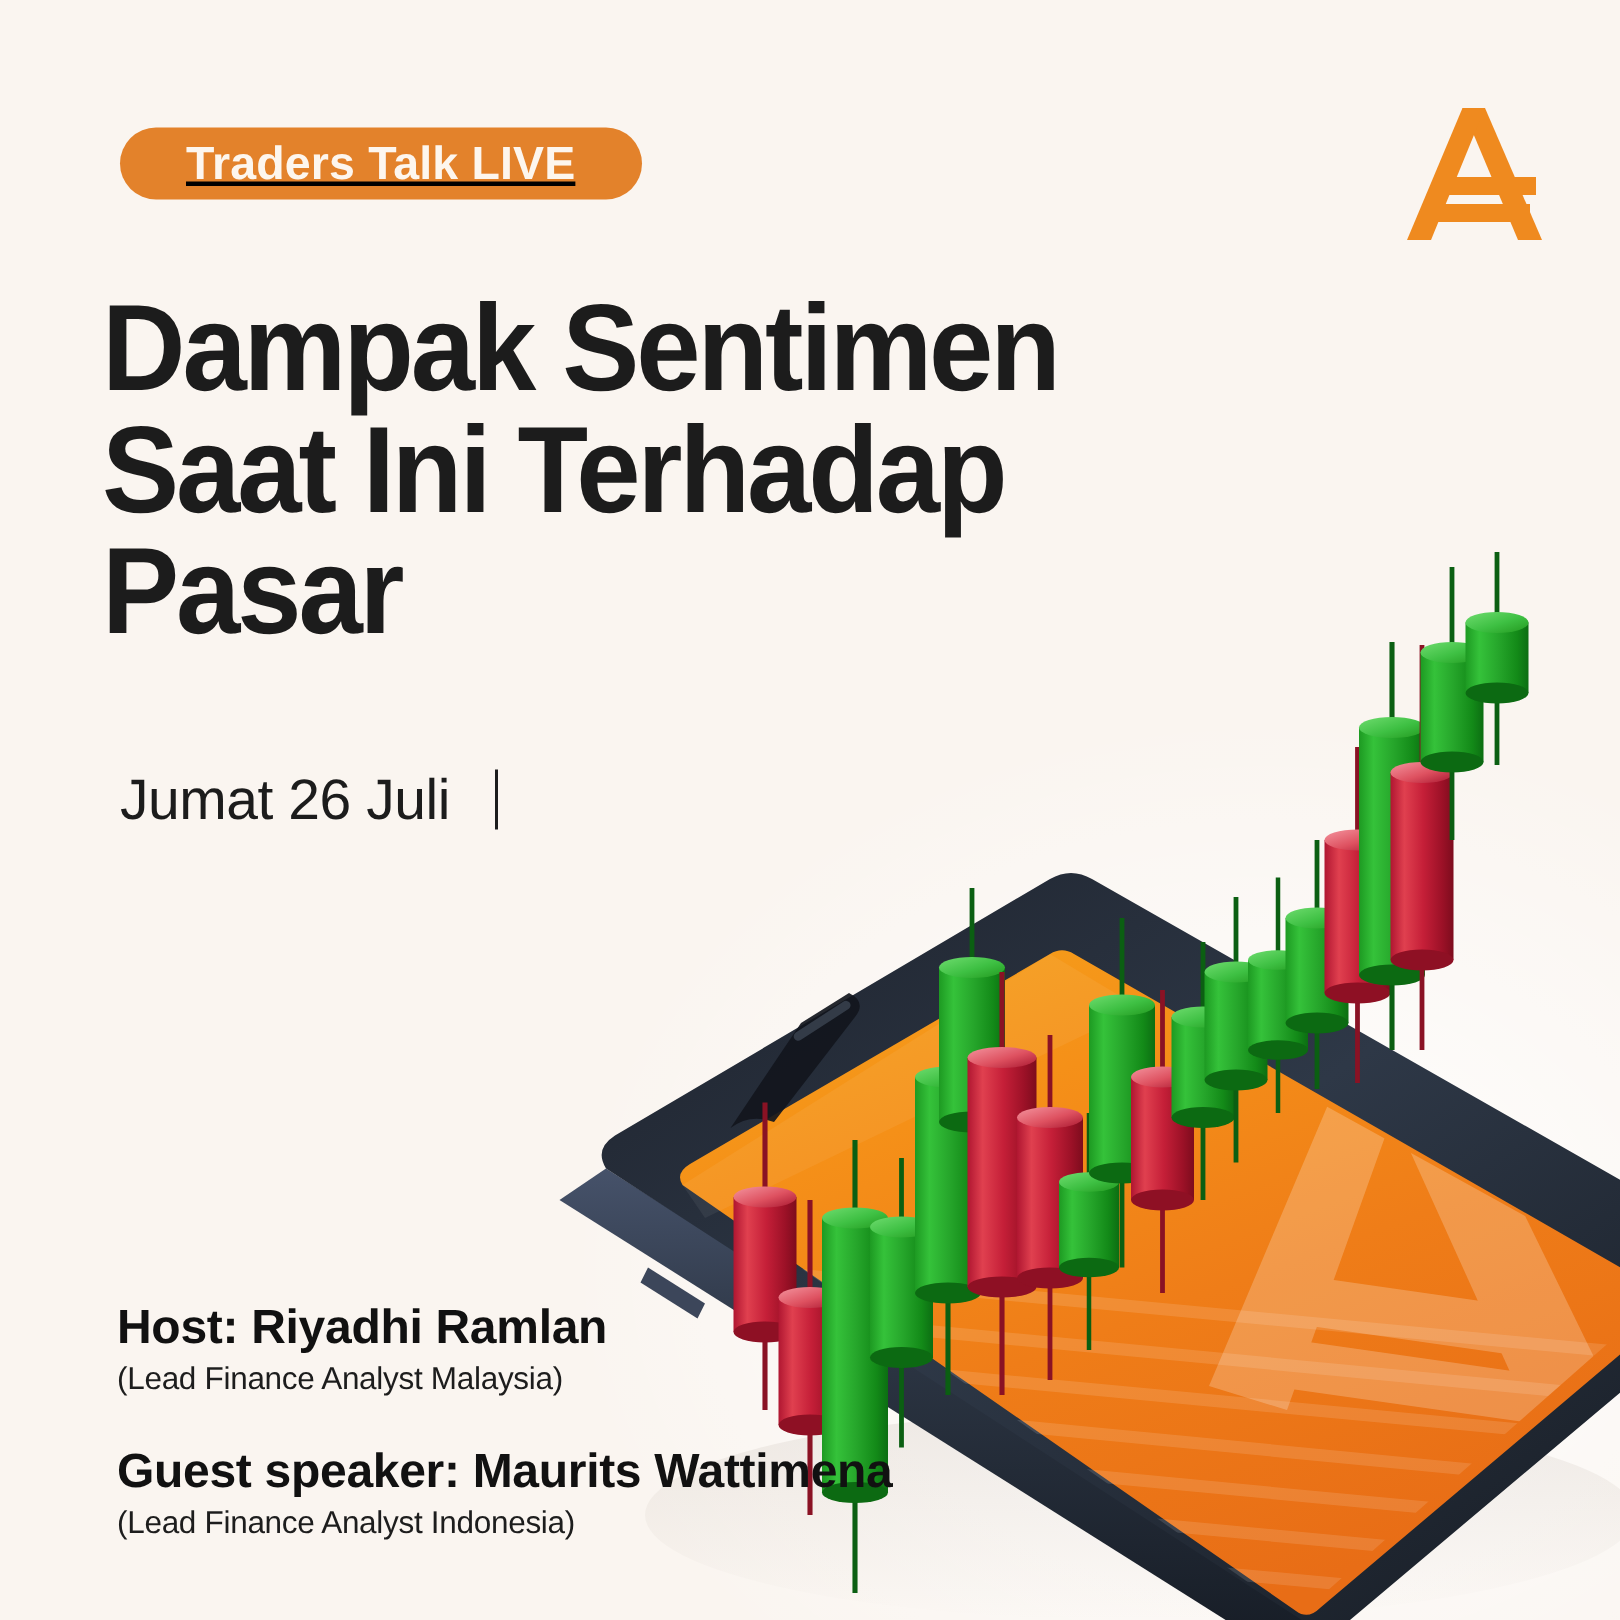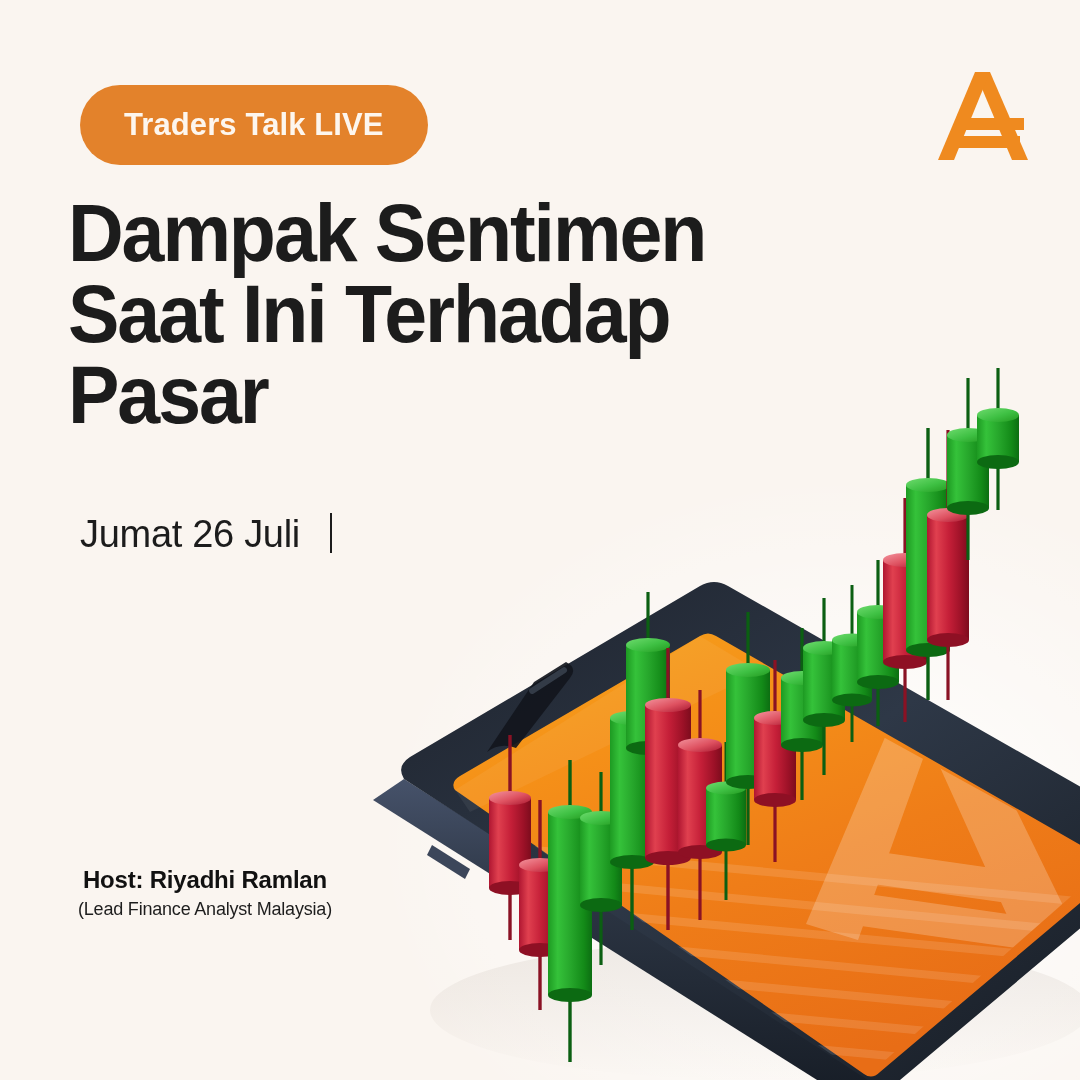"Traders Talk LIVE" .badge-pill { height: 80px -> 48px; text-decoration: none -> underline }
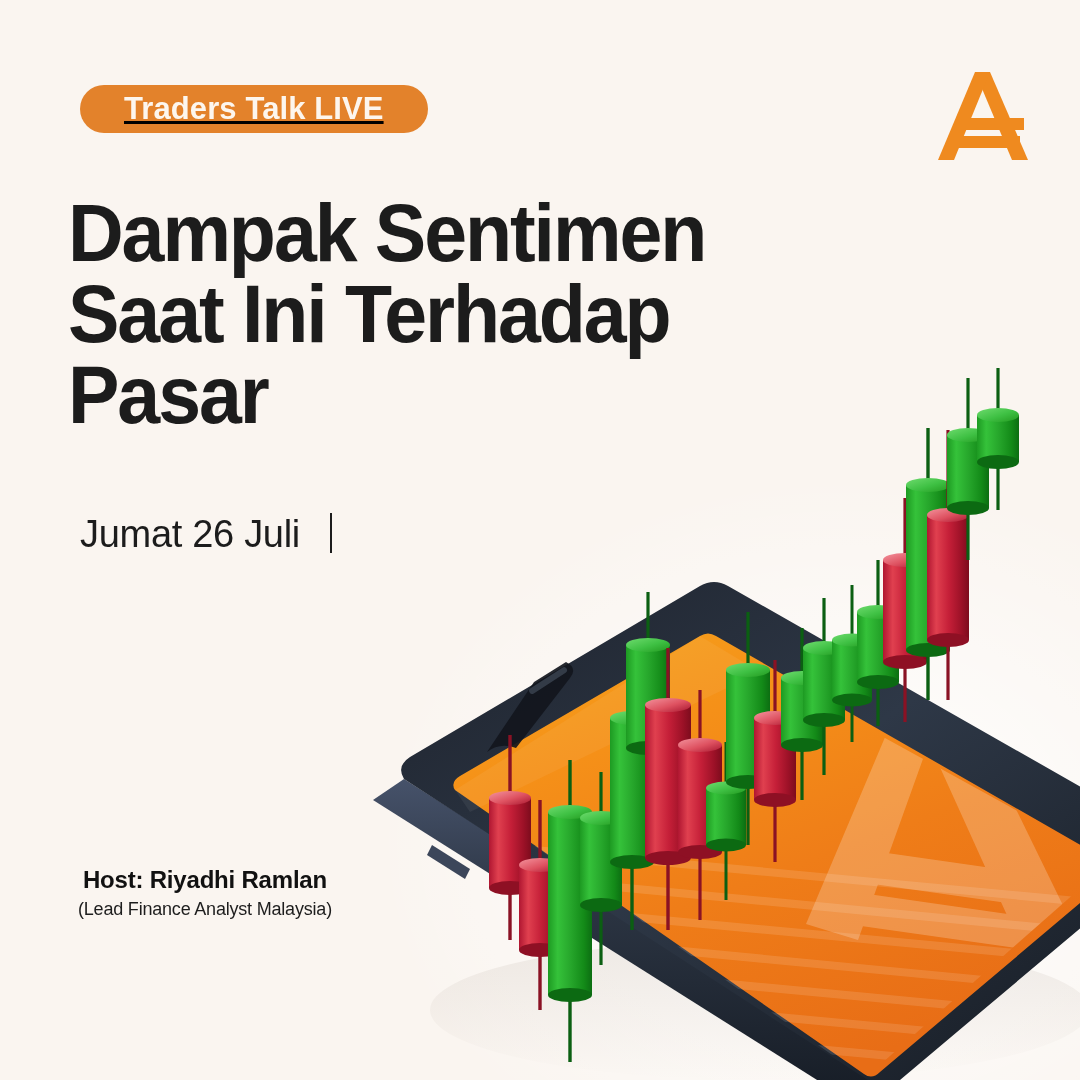"Host: Riyadhi Ramlan" .credit-name { font-size: 24px -> 32px; text-align: center -> none }
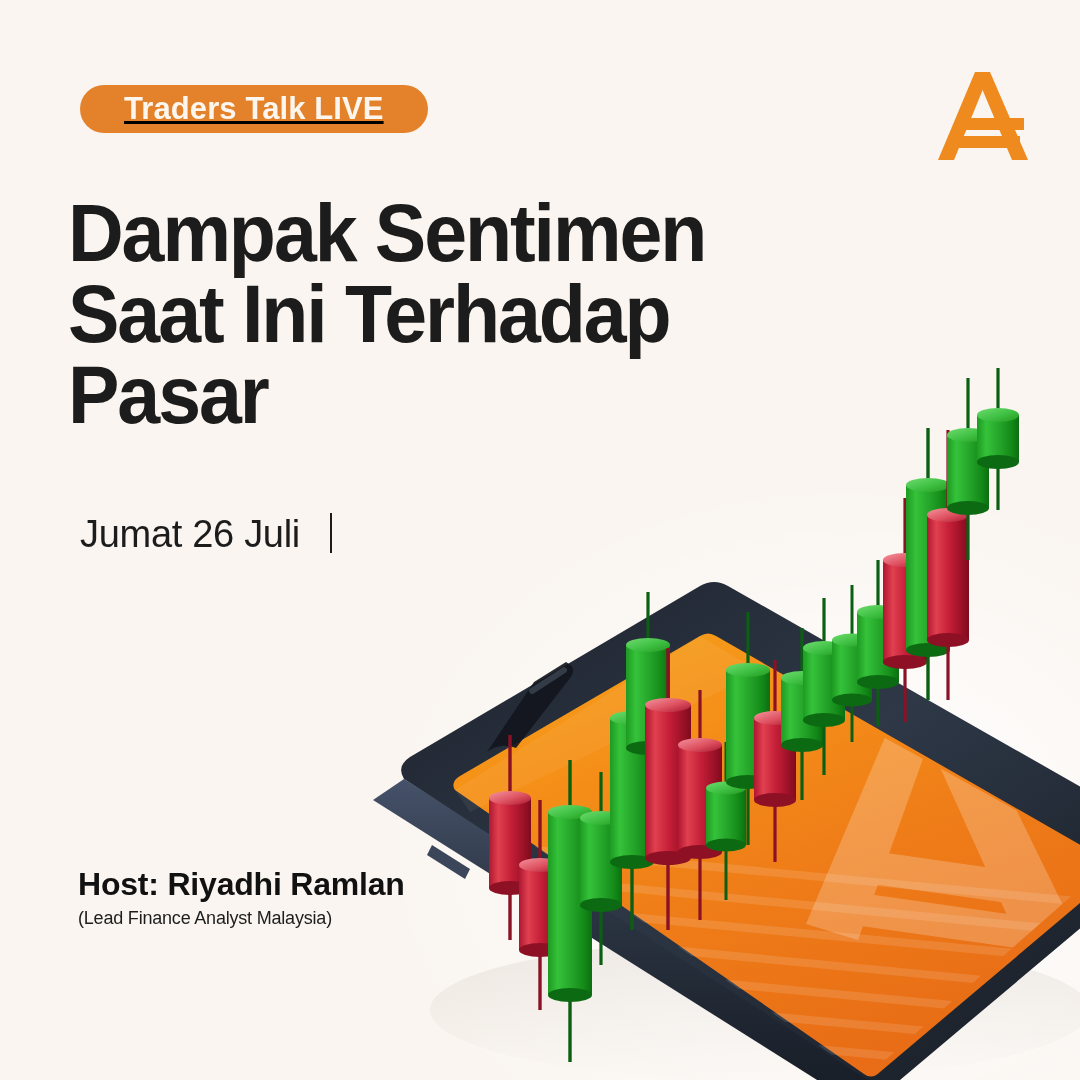"(Lead Finance Analyst Malaysia)" .credit-role { font-size: 18px -> 21px }
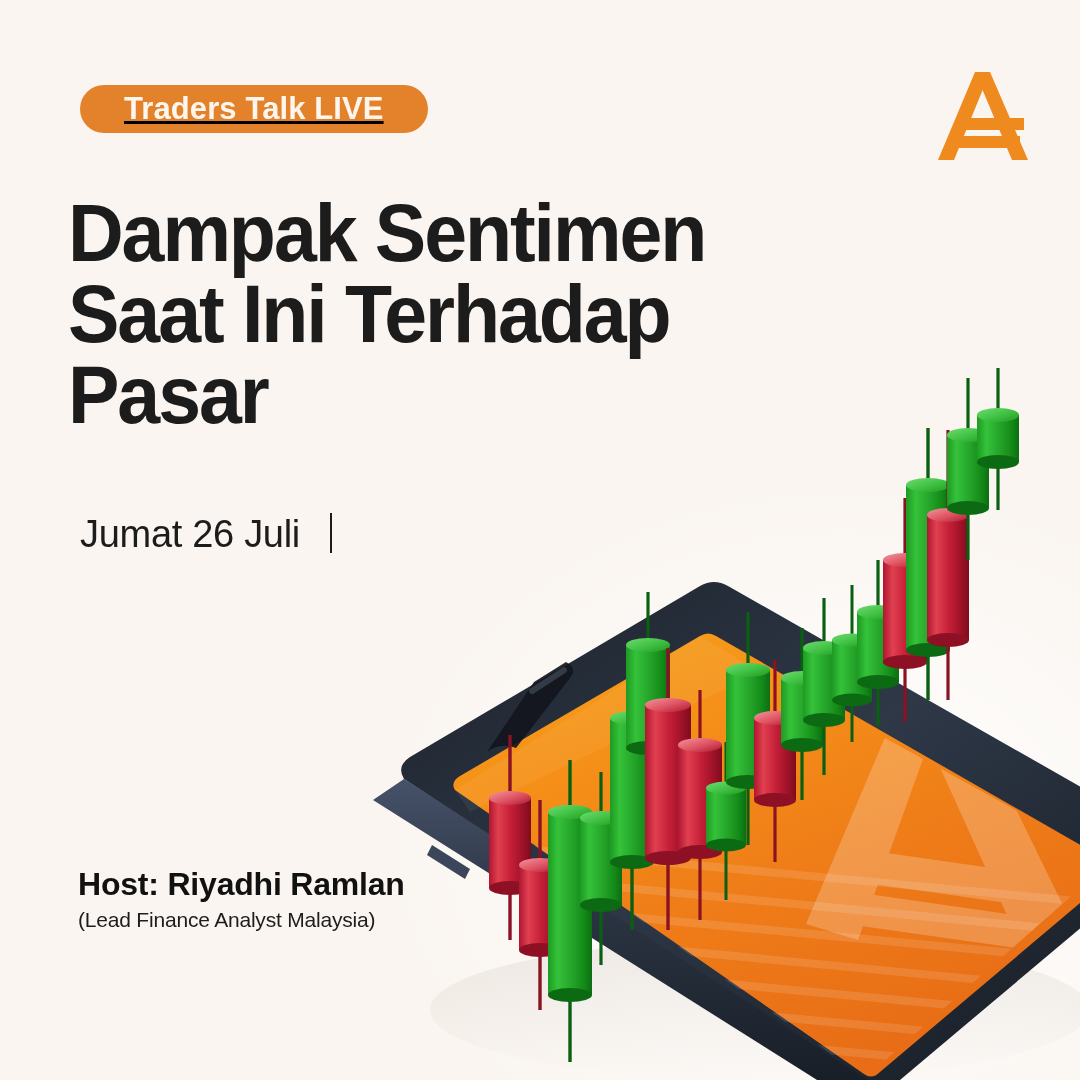"Guest speaker: Maurits Wattimena" div.credit-block { html: none -> <div> <div>Guest speaker: Maurits Wattimena</div> <div>(Lead Finance Analyst Indonesia)</div> </div> }
